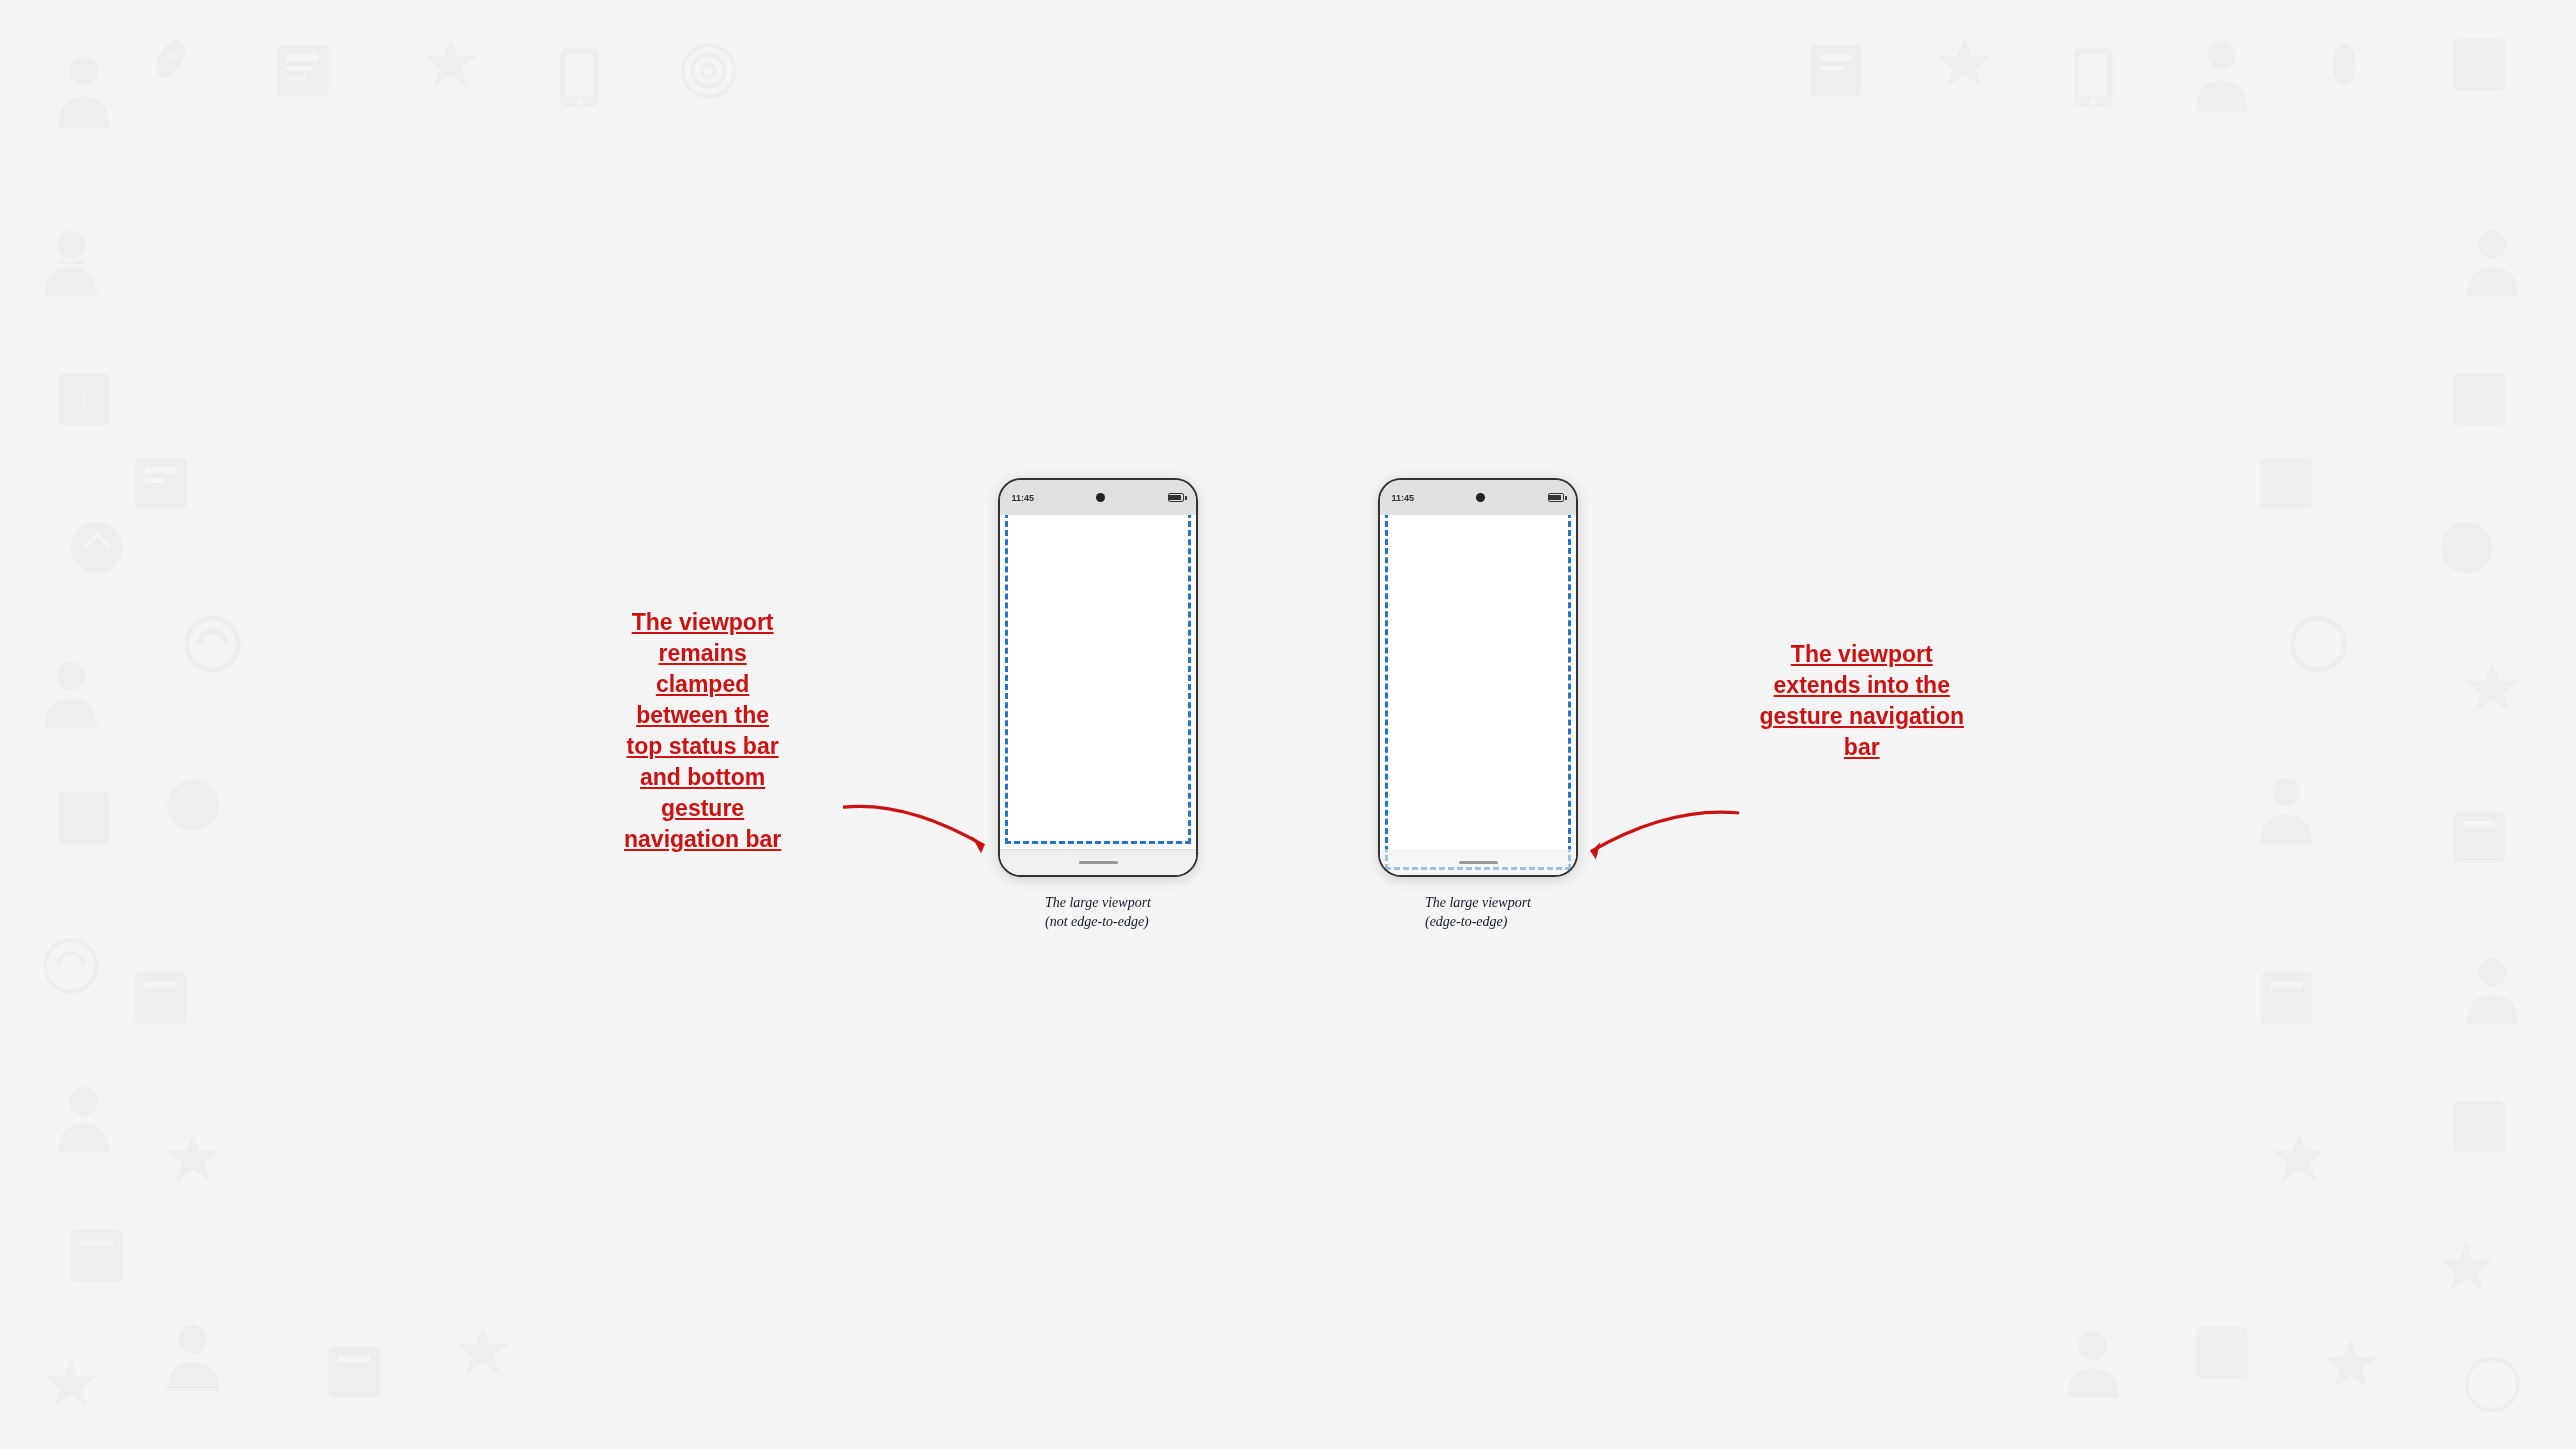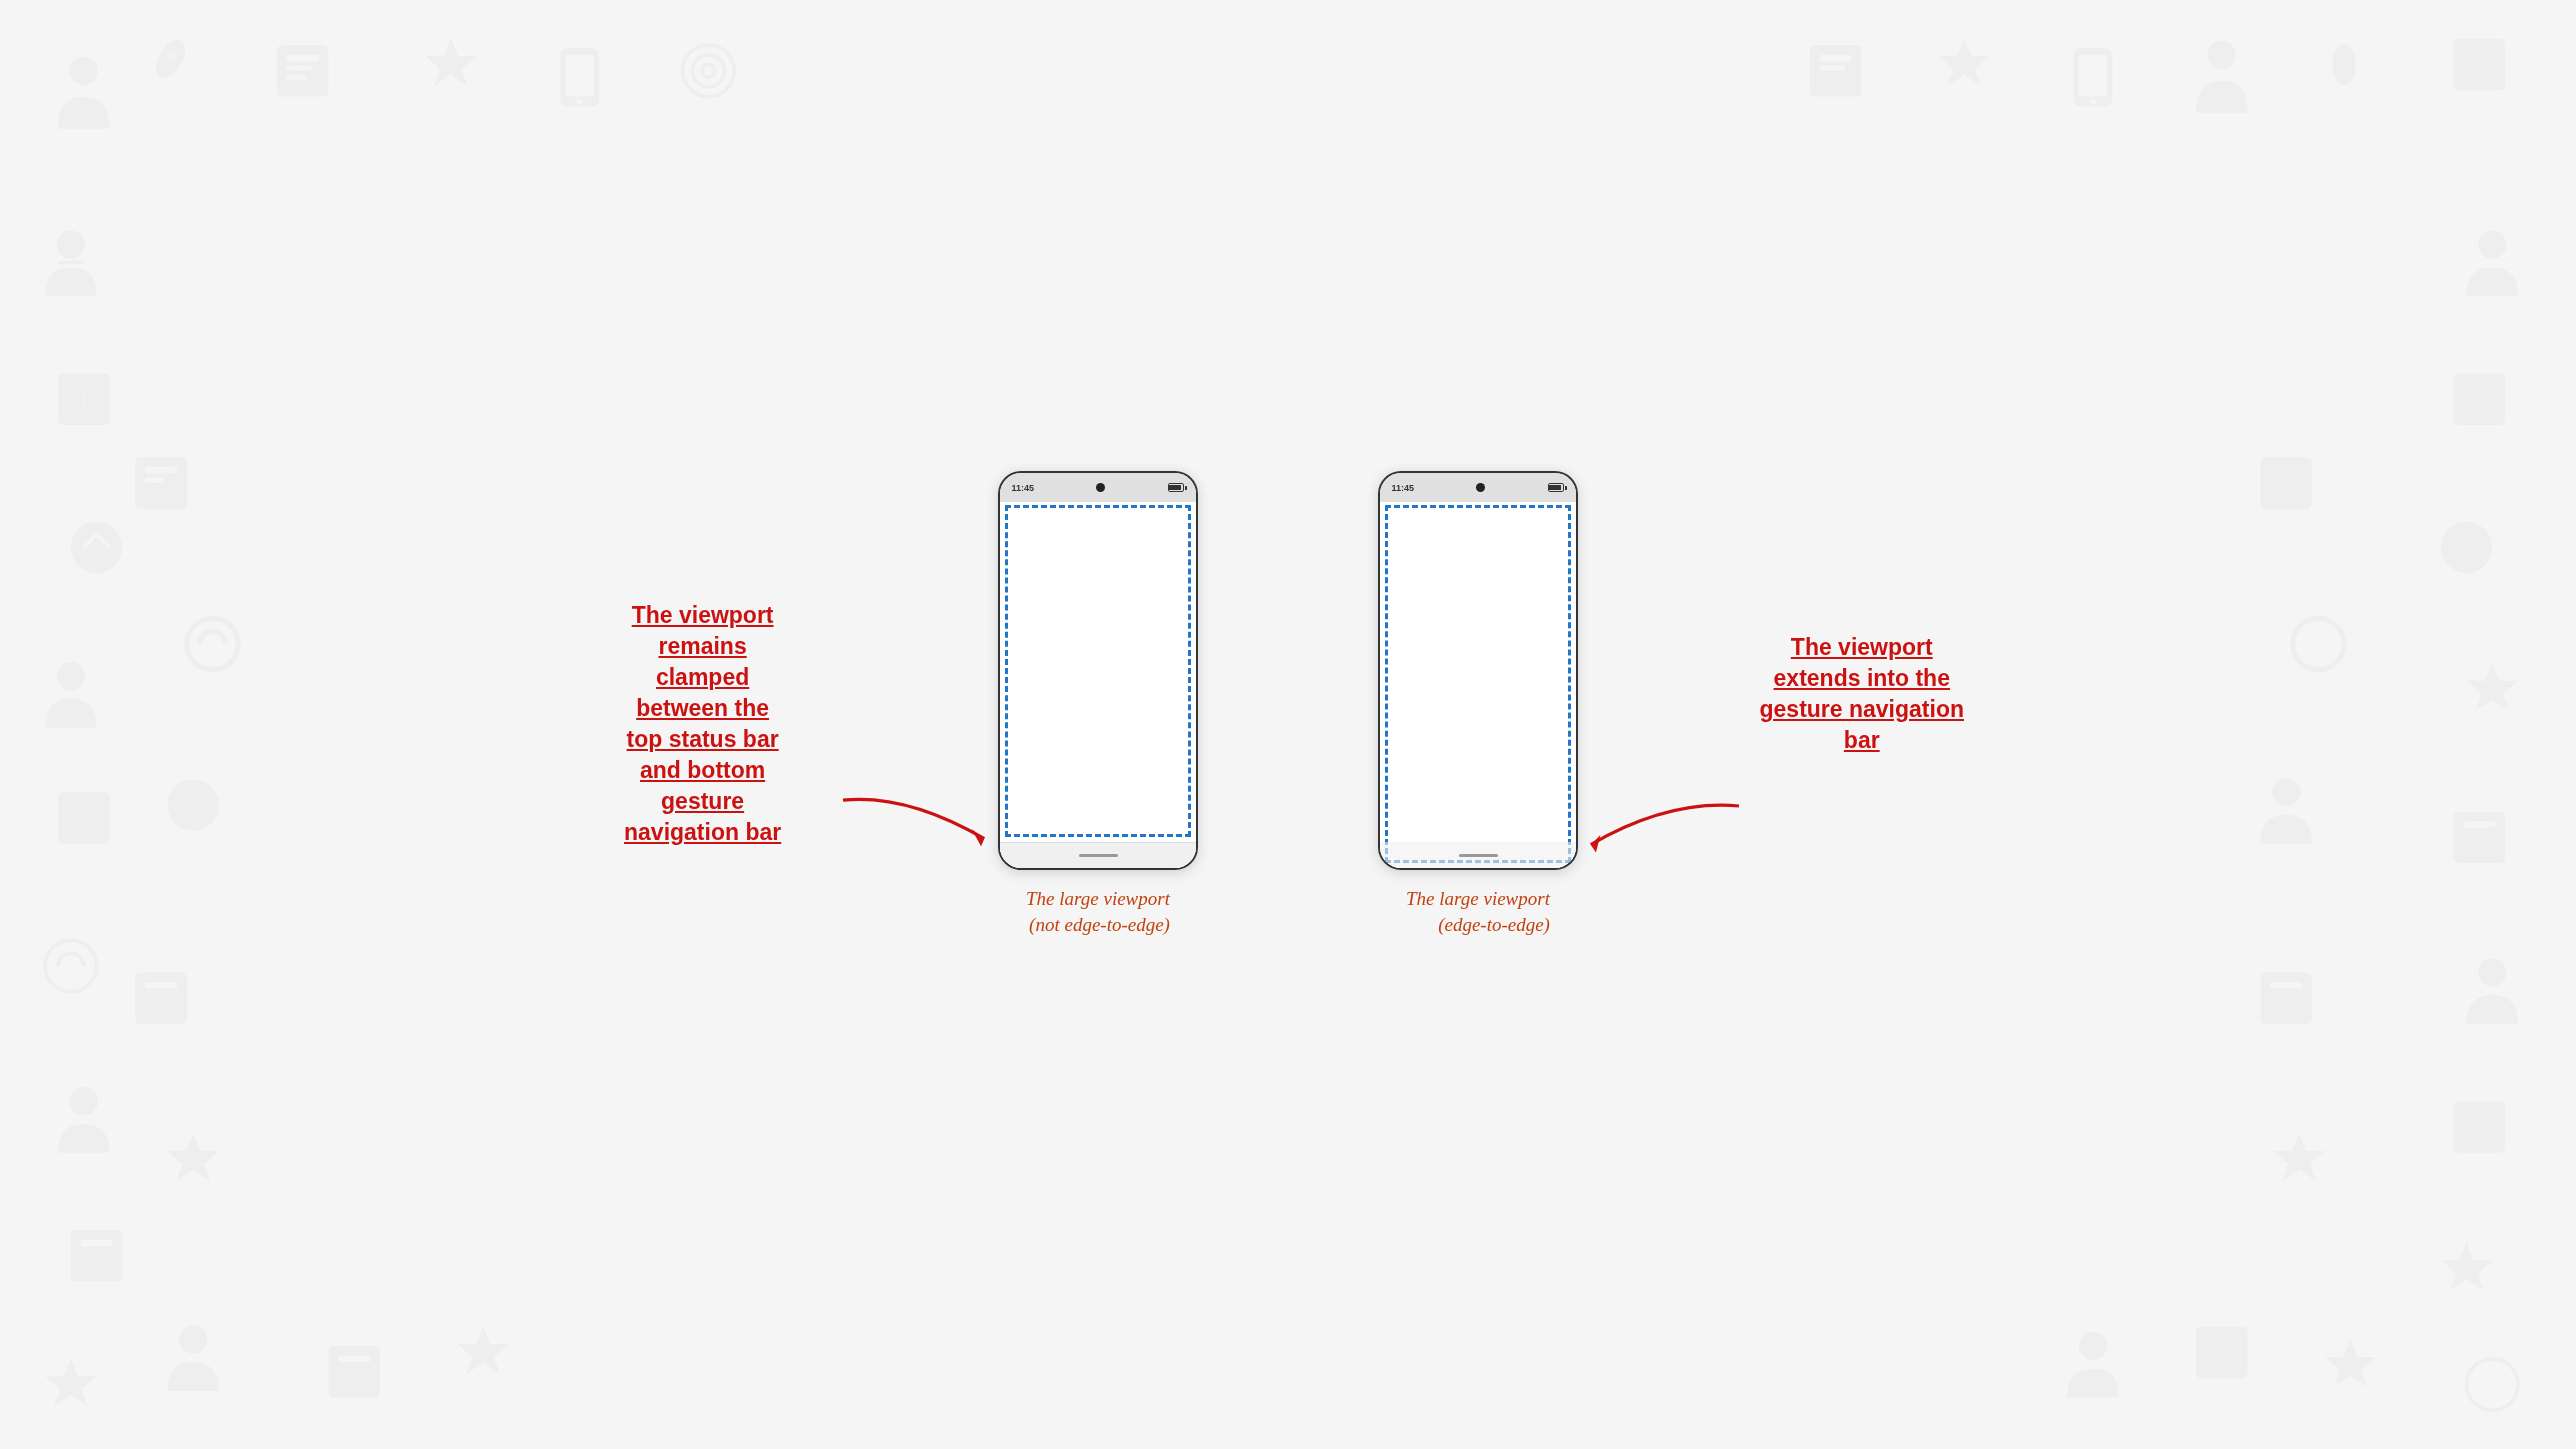"11:45" .phone-status-bar { height: 29px -> 35px }
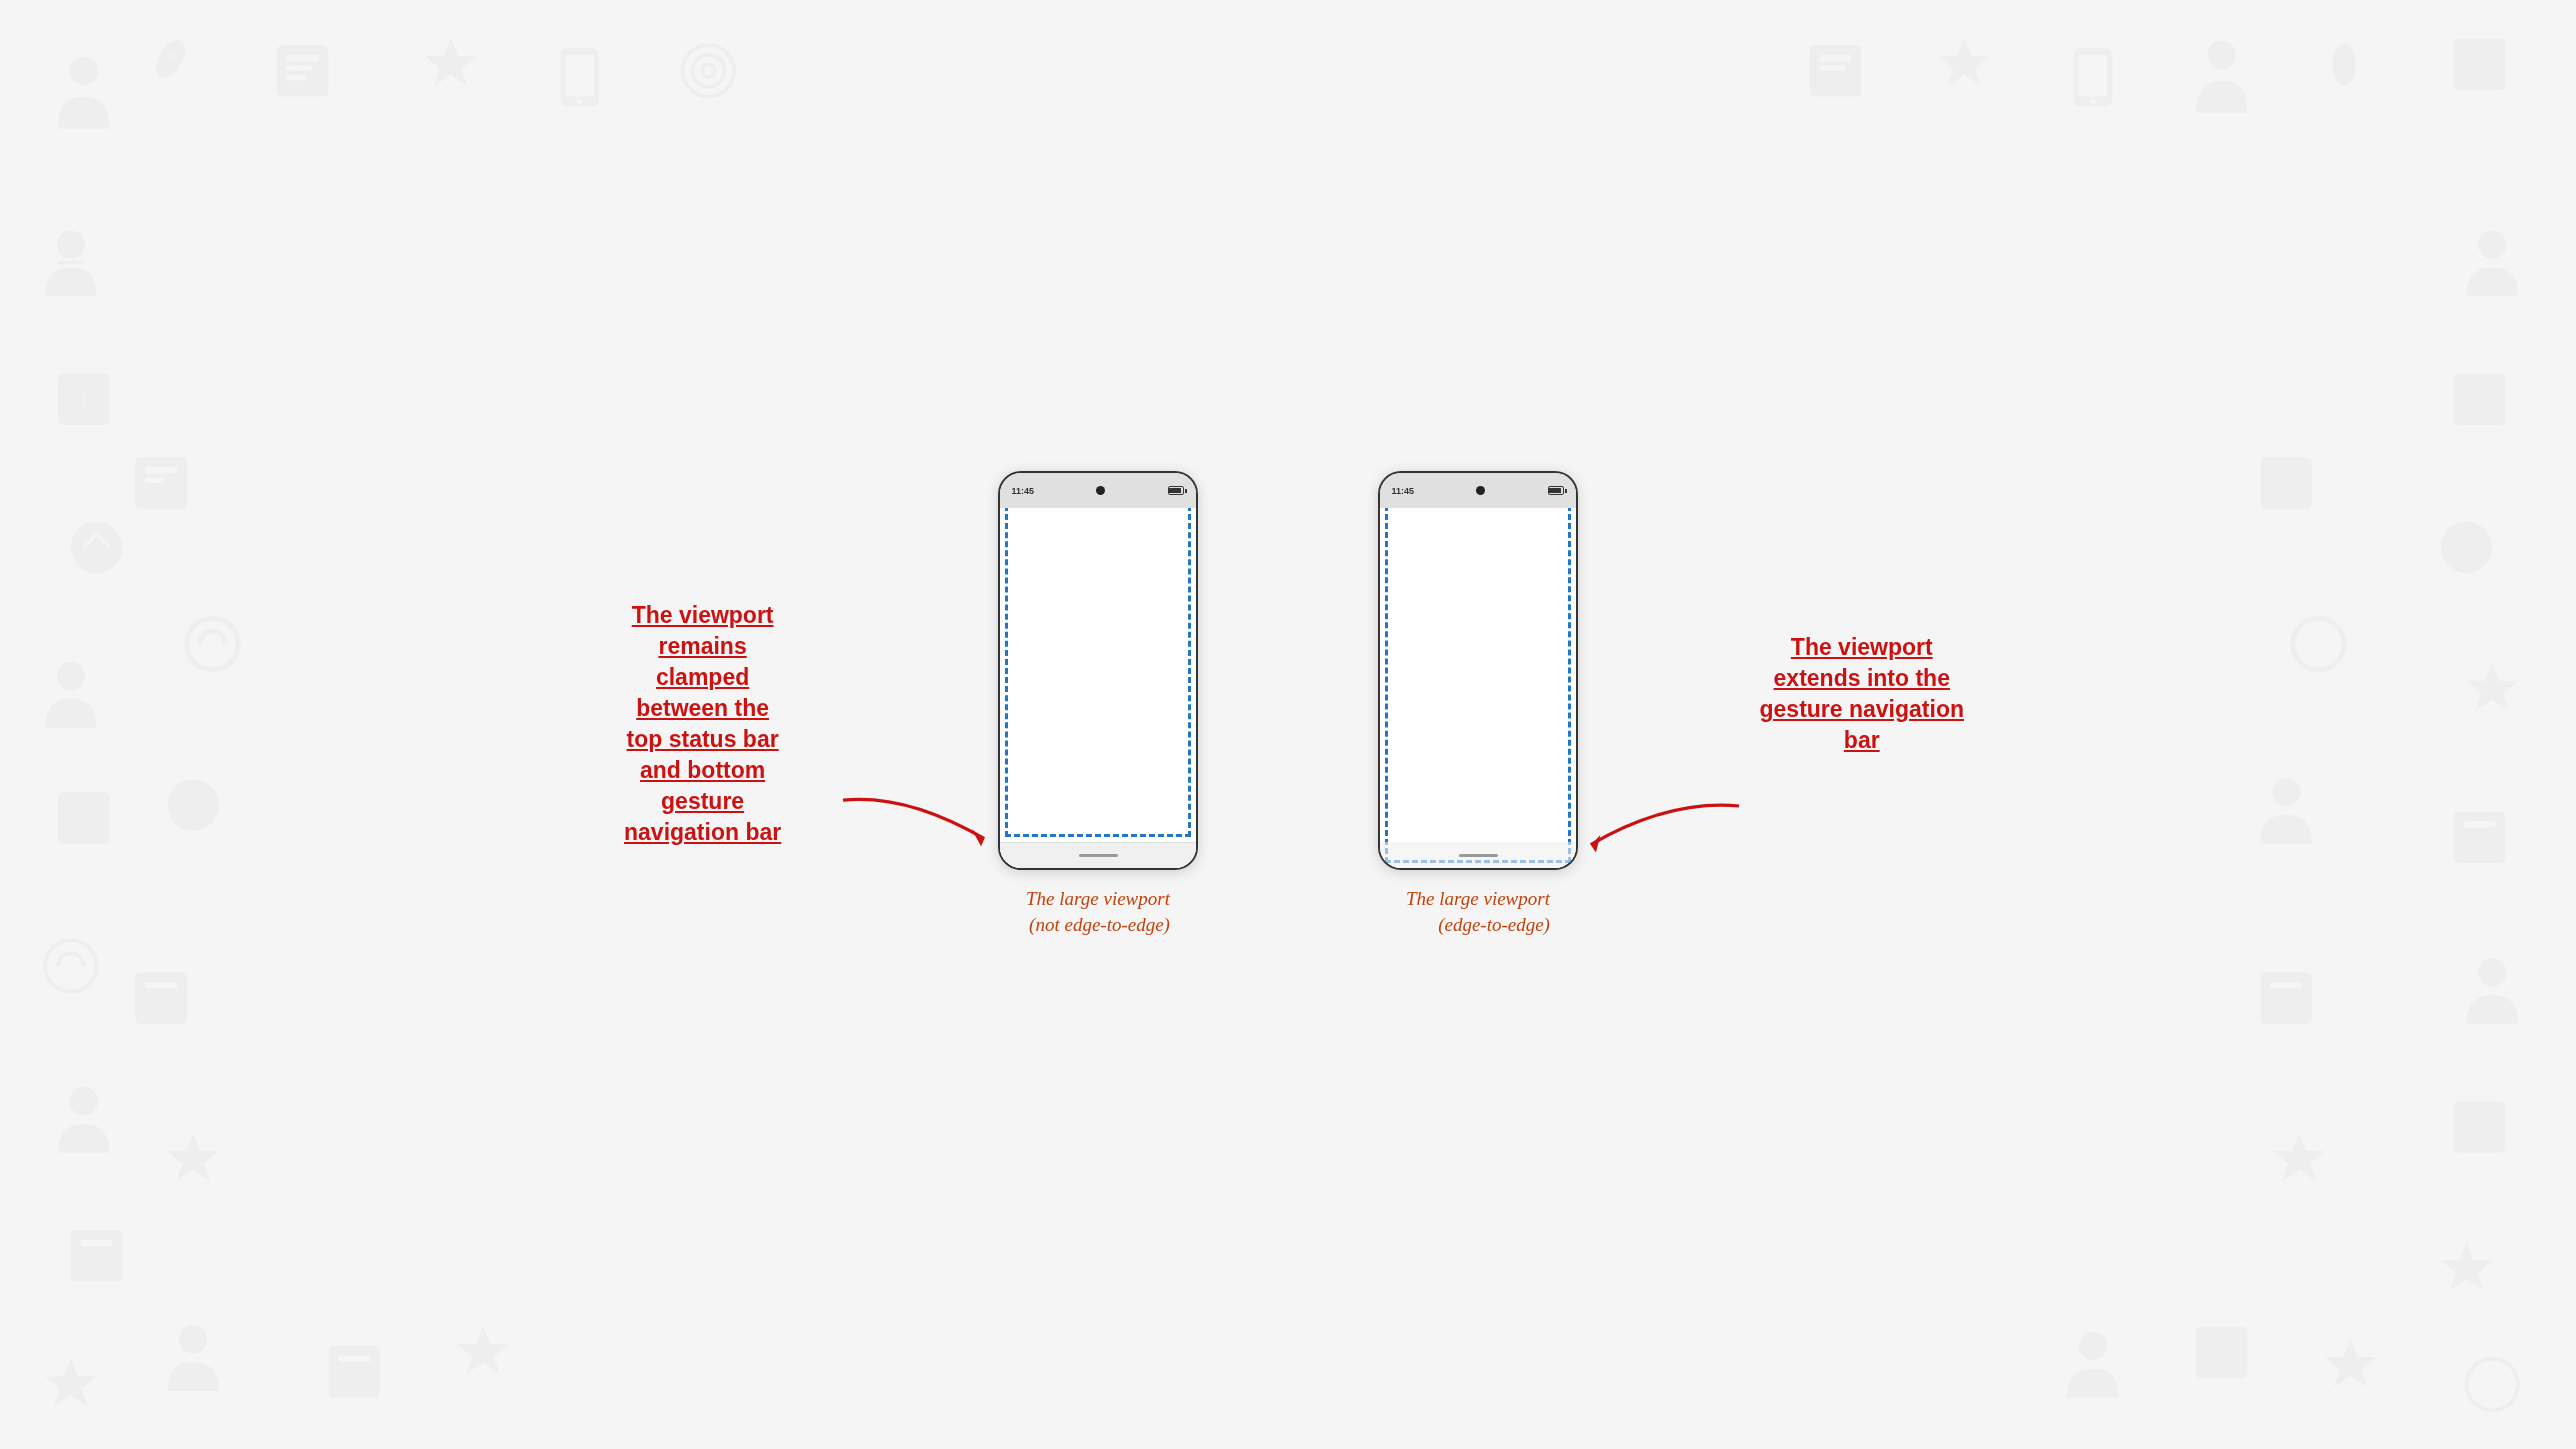"The large viewport" .phone-caption { color: #c2410c -> #0f172a; font-size: 19px -> 14px; text-align: right -> left }
